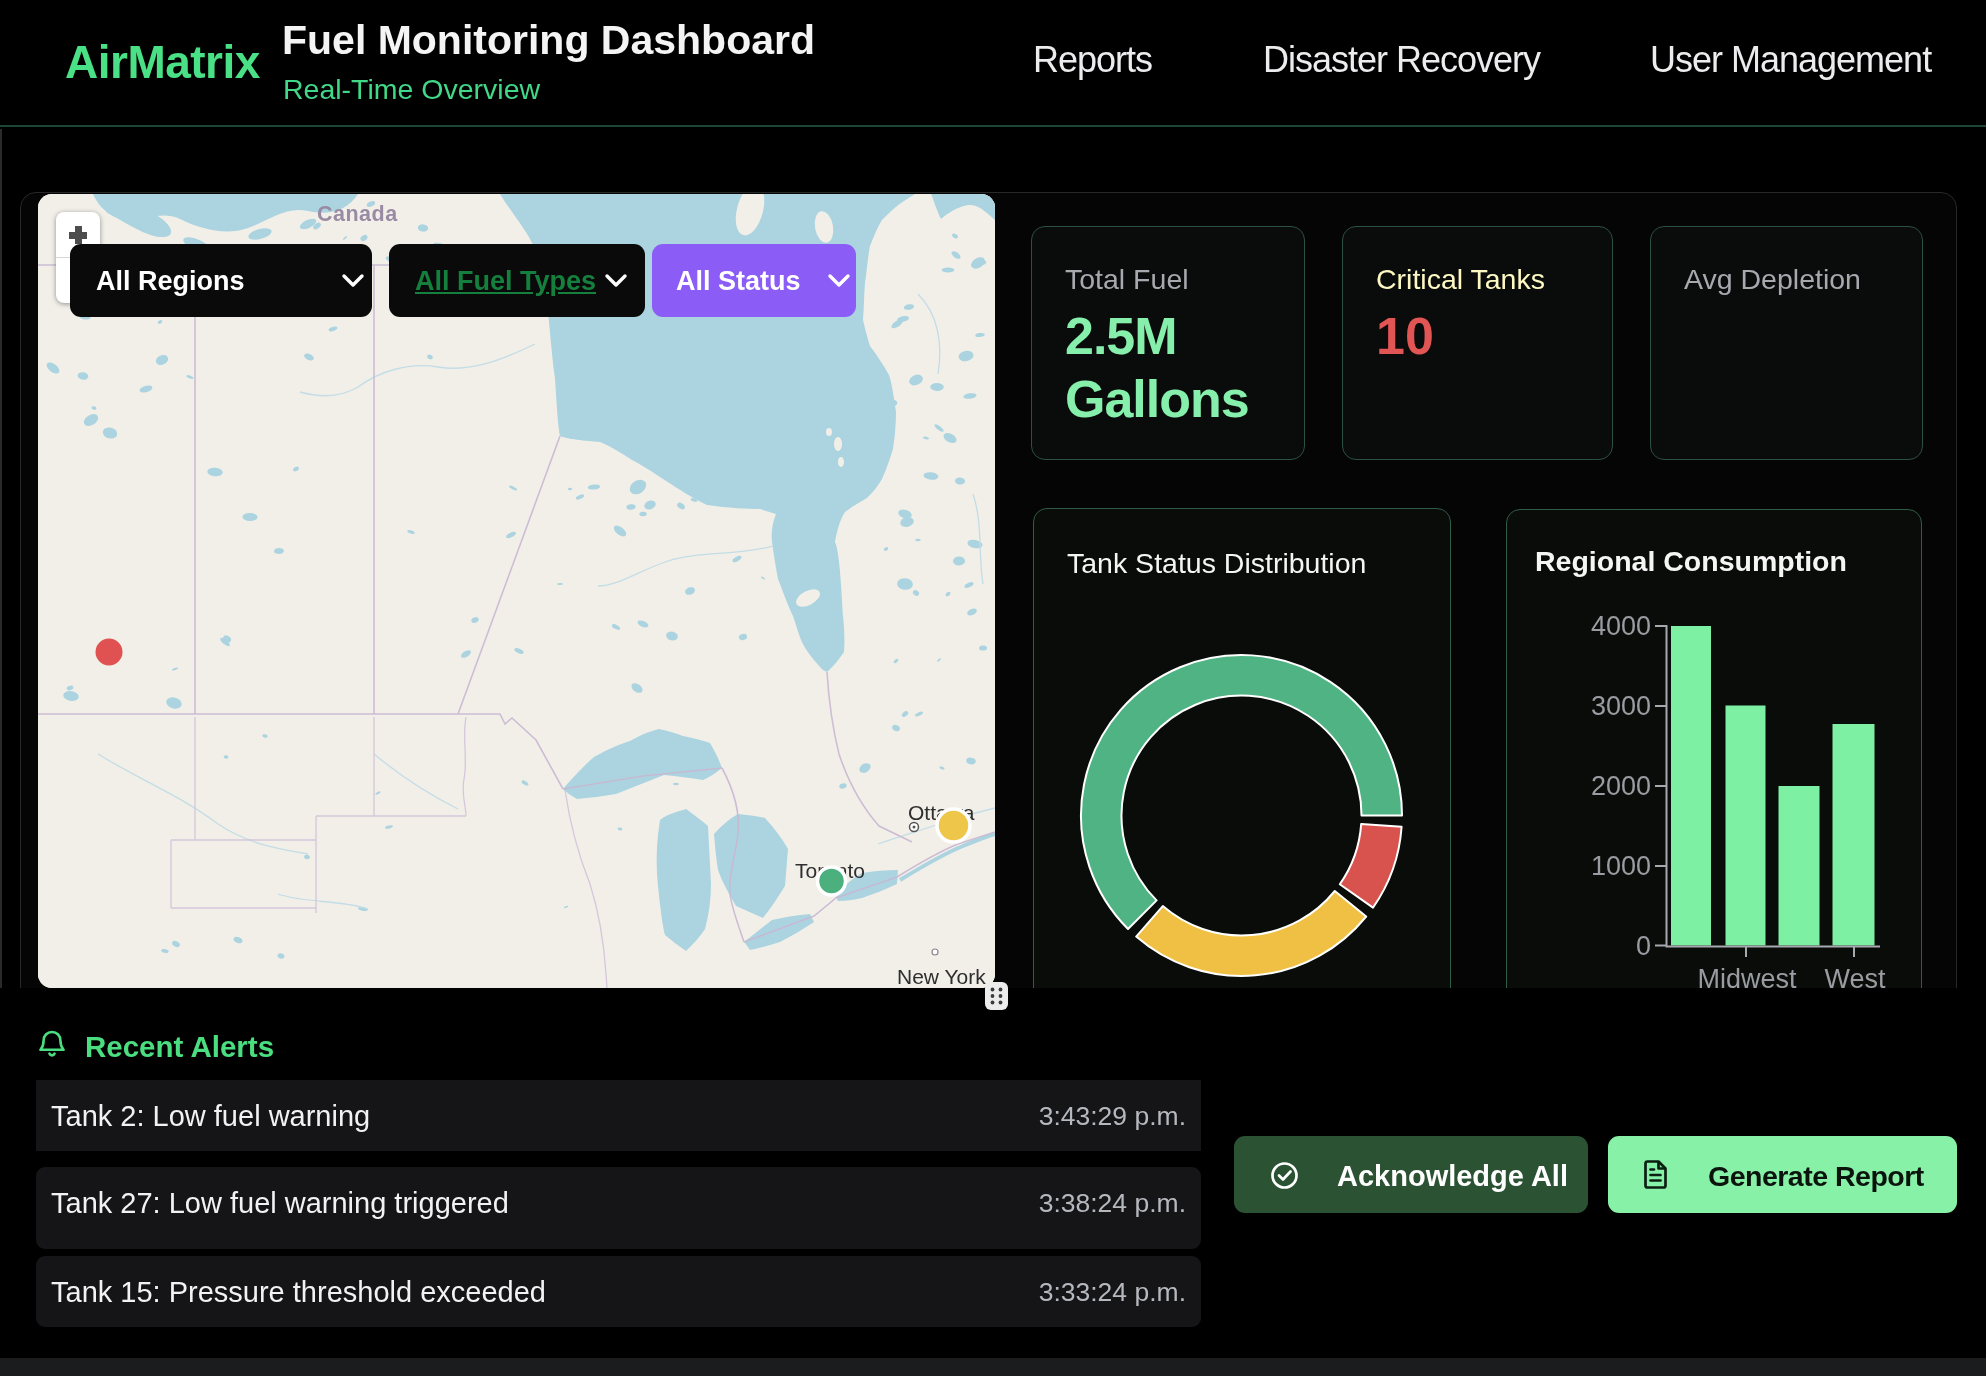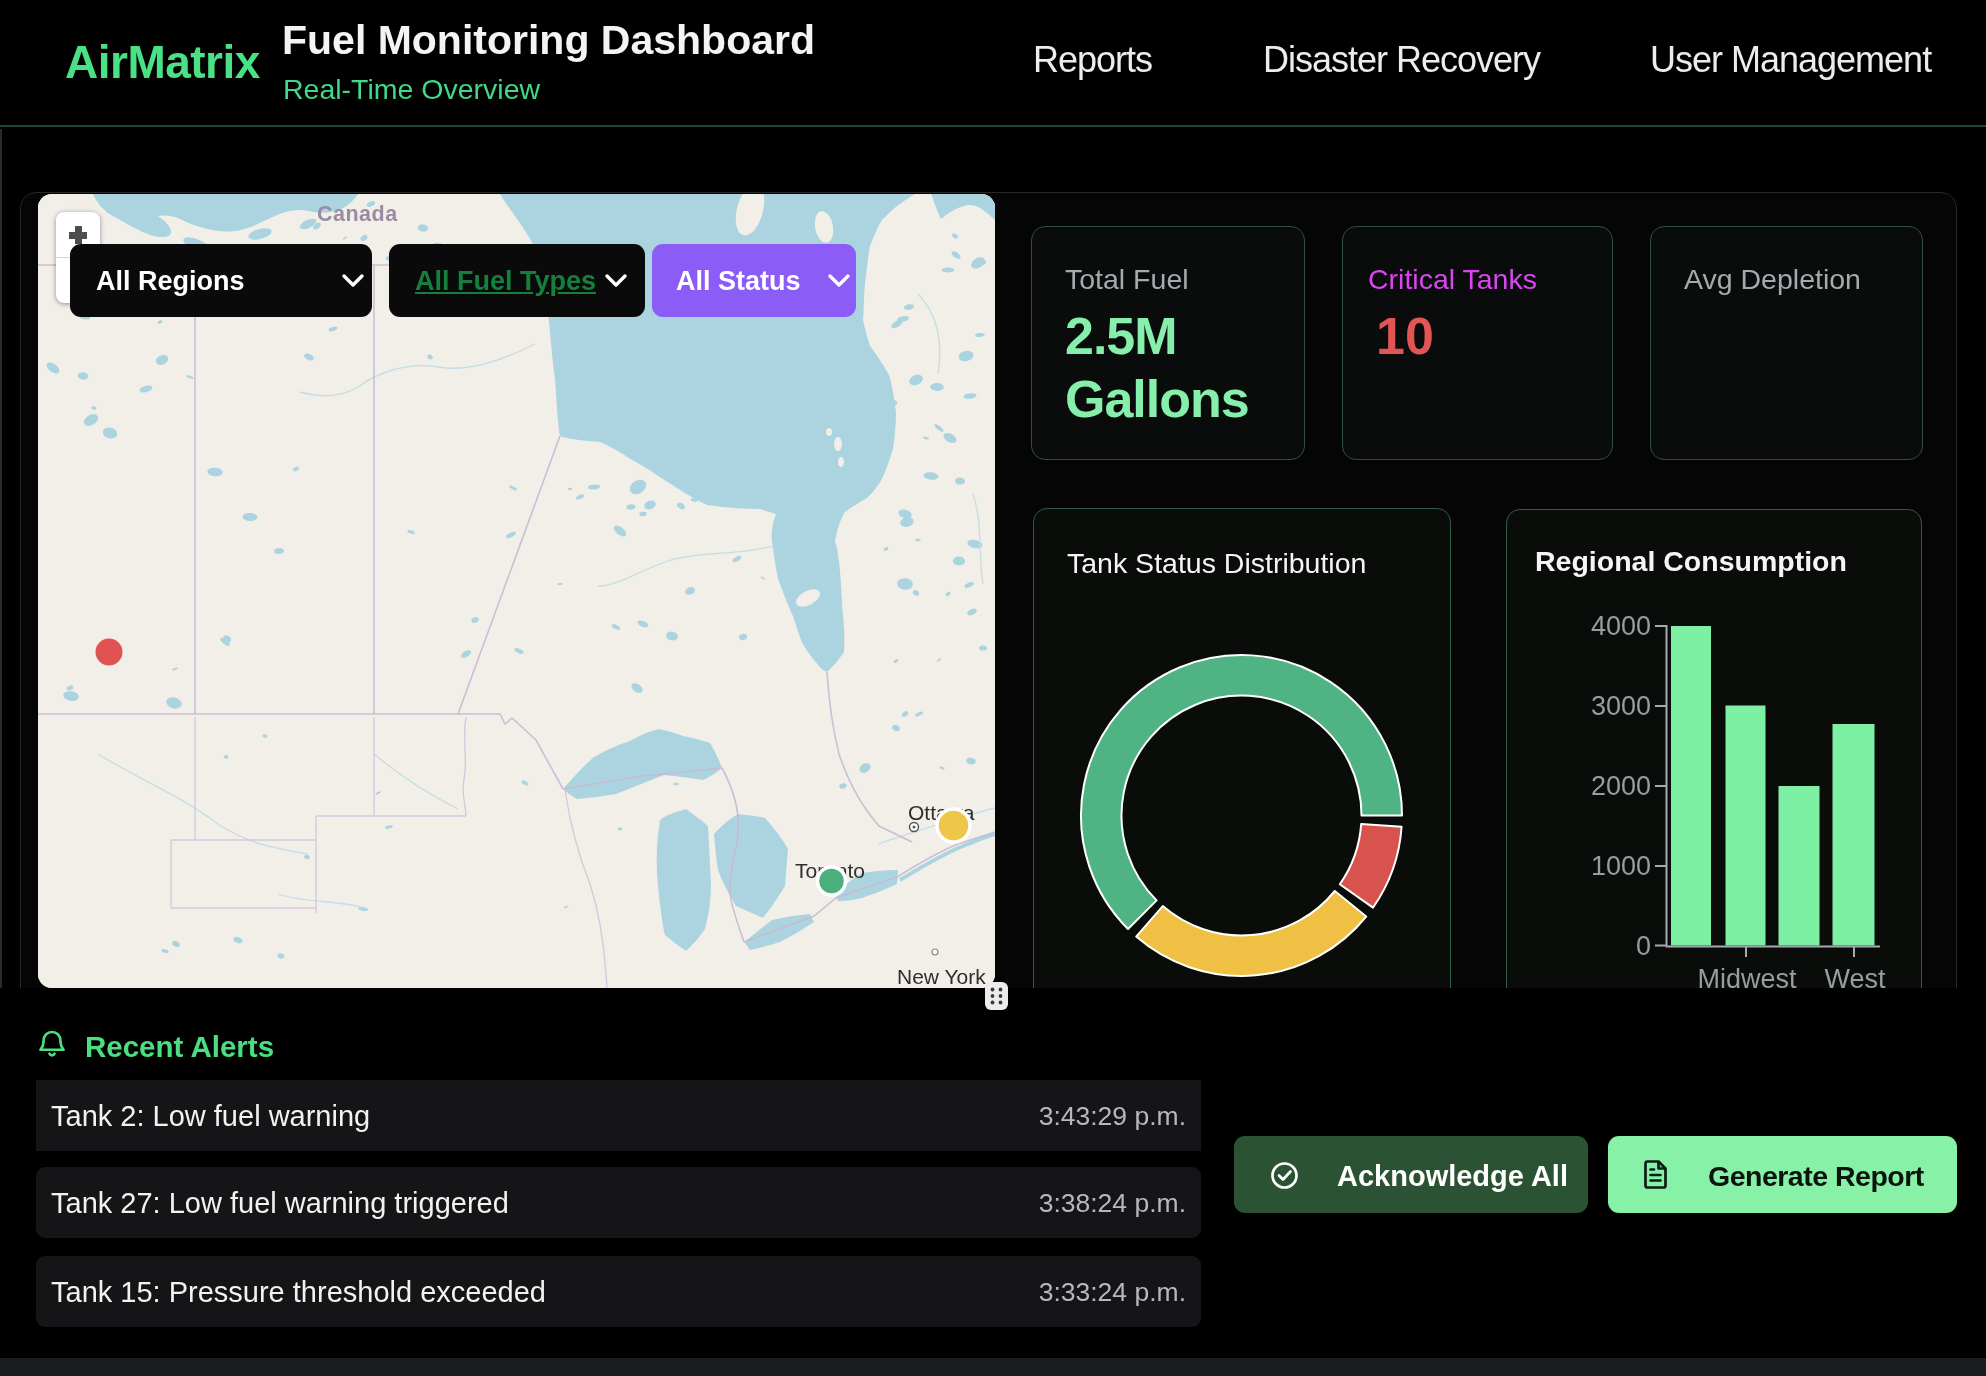"Critical Tanks" div.abs { color: #d946ef -> #fef9c3; left: 25px -> 33px }
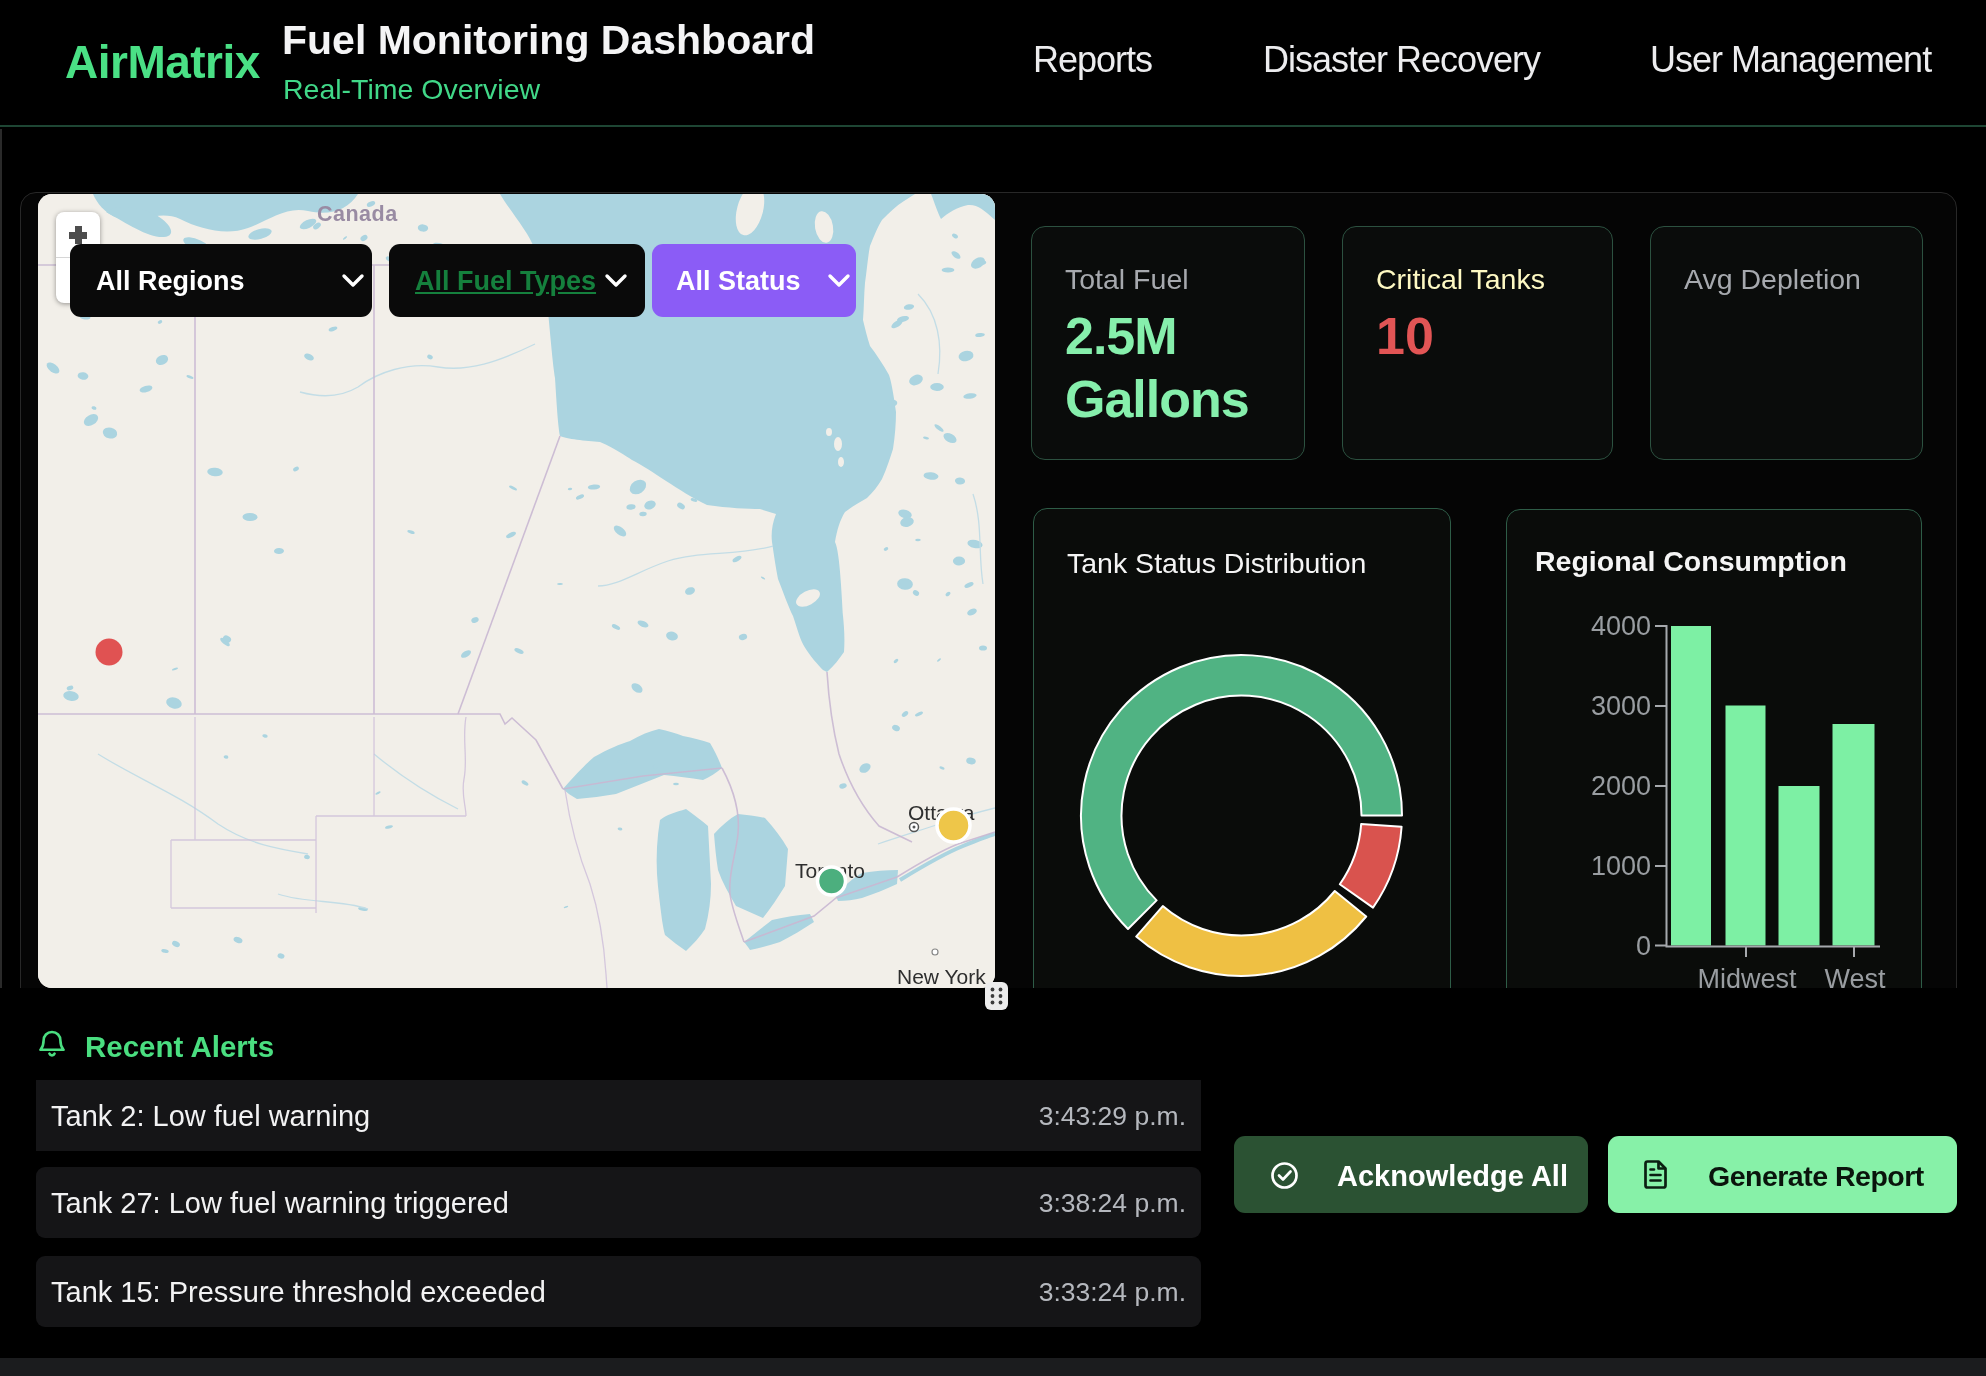"Tank 27: Low fuel warning" div.abs { height: 71px -> 82px }
